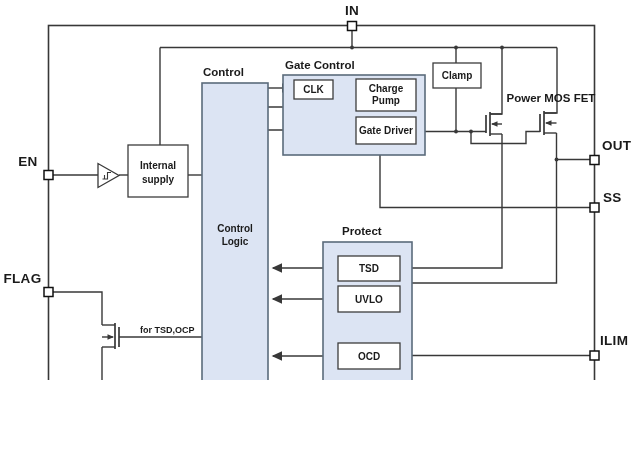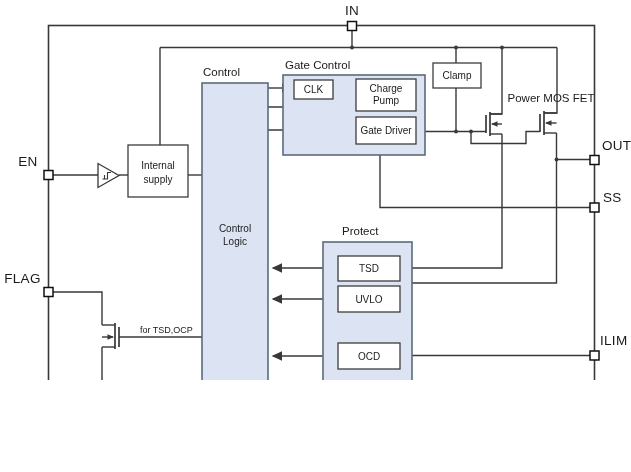"IN" .stage { font-weight: none -> bold }
